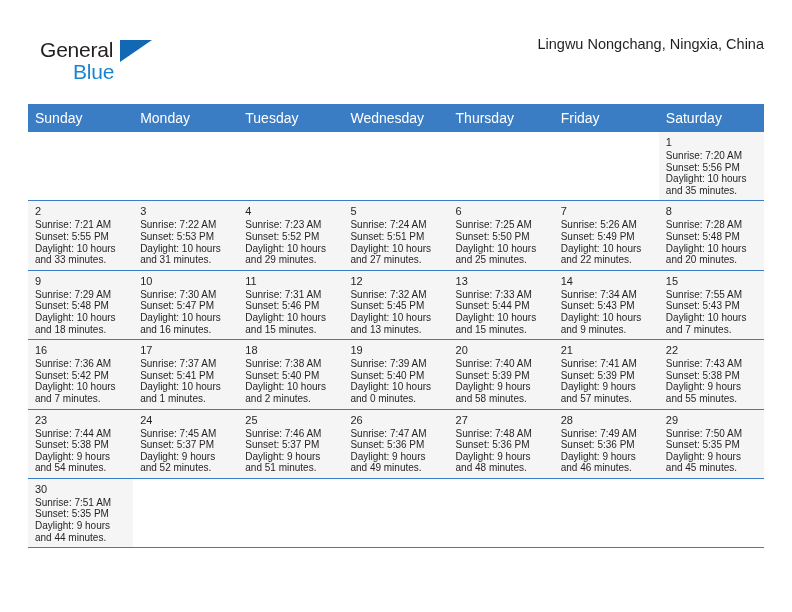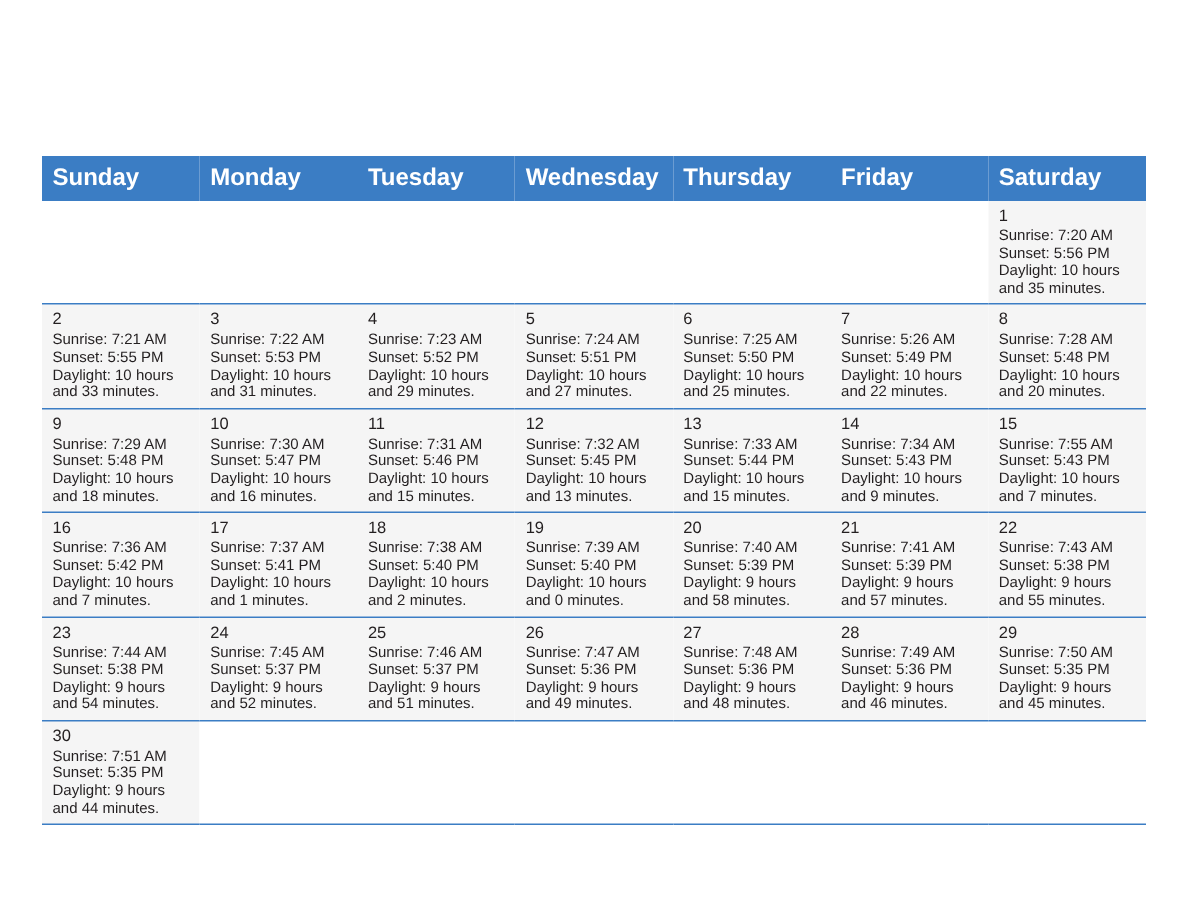"General" div.brand { html: none -> <div> <span>General</span> <span></span> <span>Blue</span> </div> }
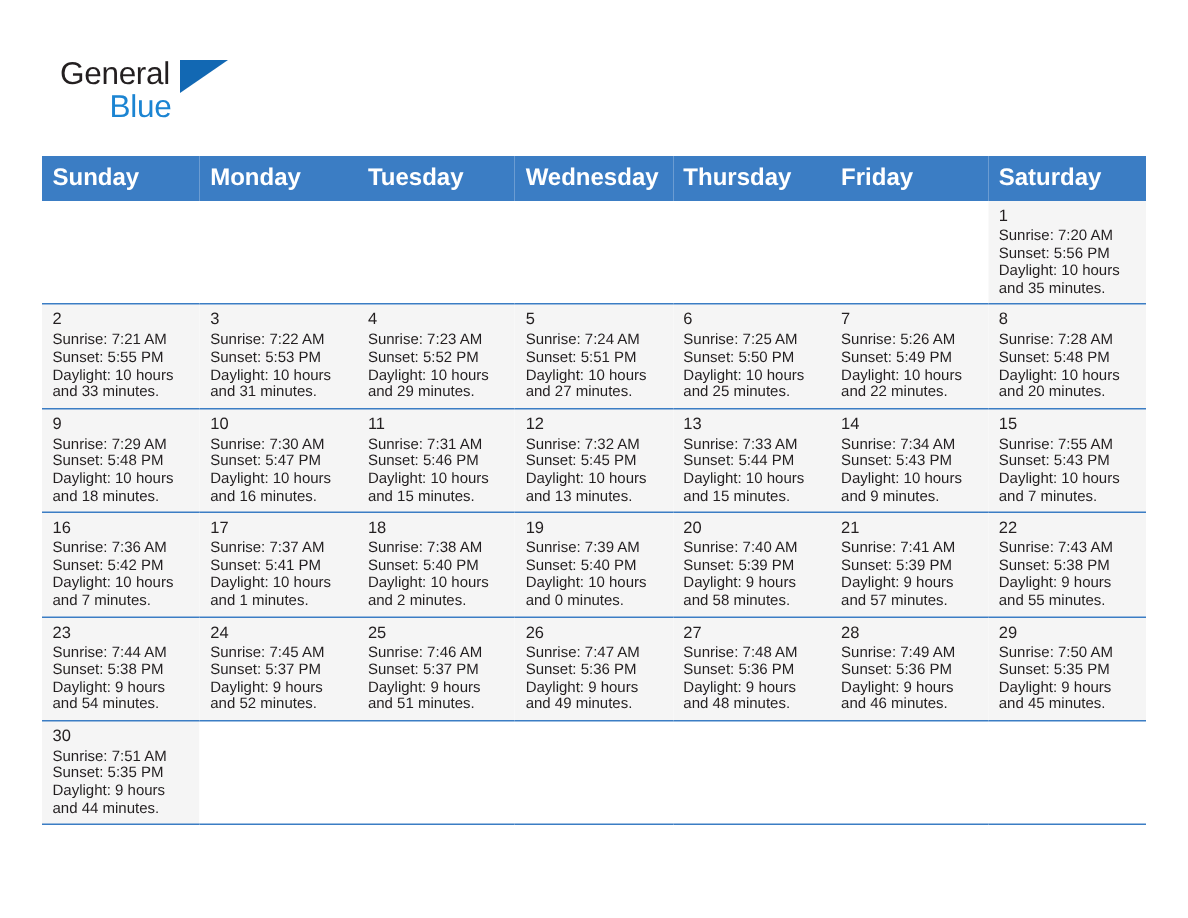"Lingwu Nongchang, Ningxia, China" div.cal-subtitle { html: none -> <div>Lingwu Nongchang, Ningxia, China</div> }
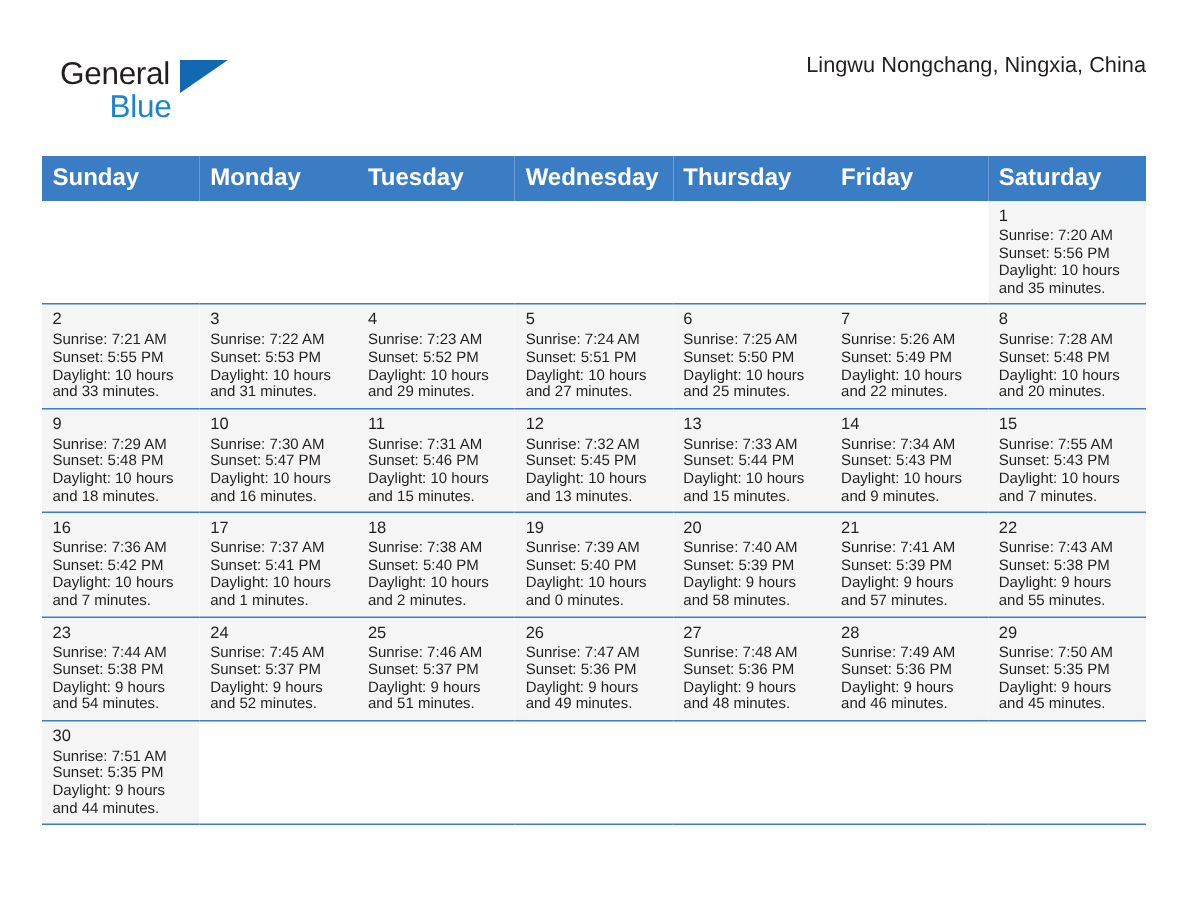"Sunday" .calendar th { font-size: 16px -> 14px; font-weight: bold -> normal }
